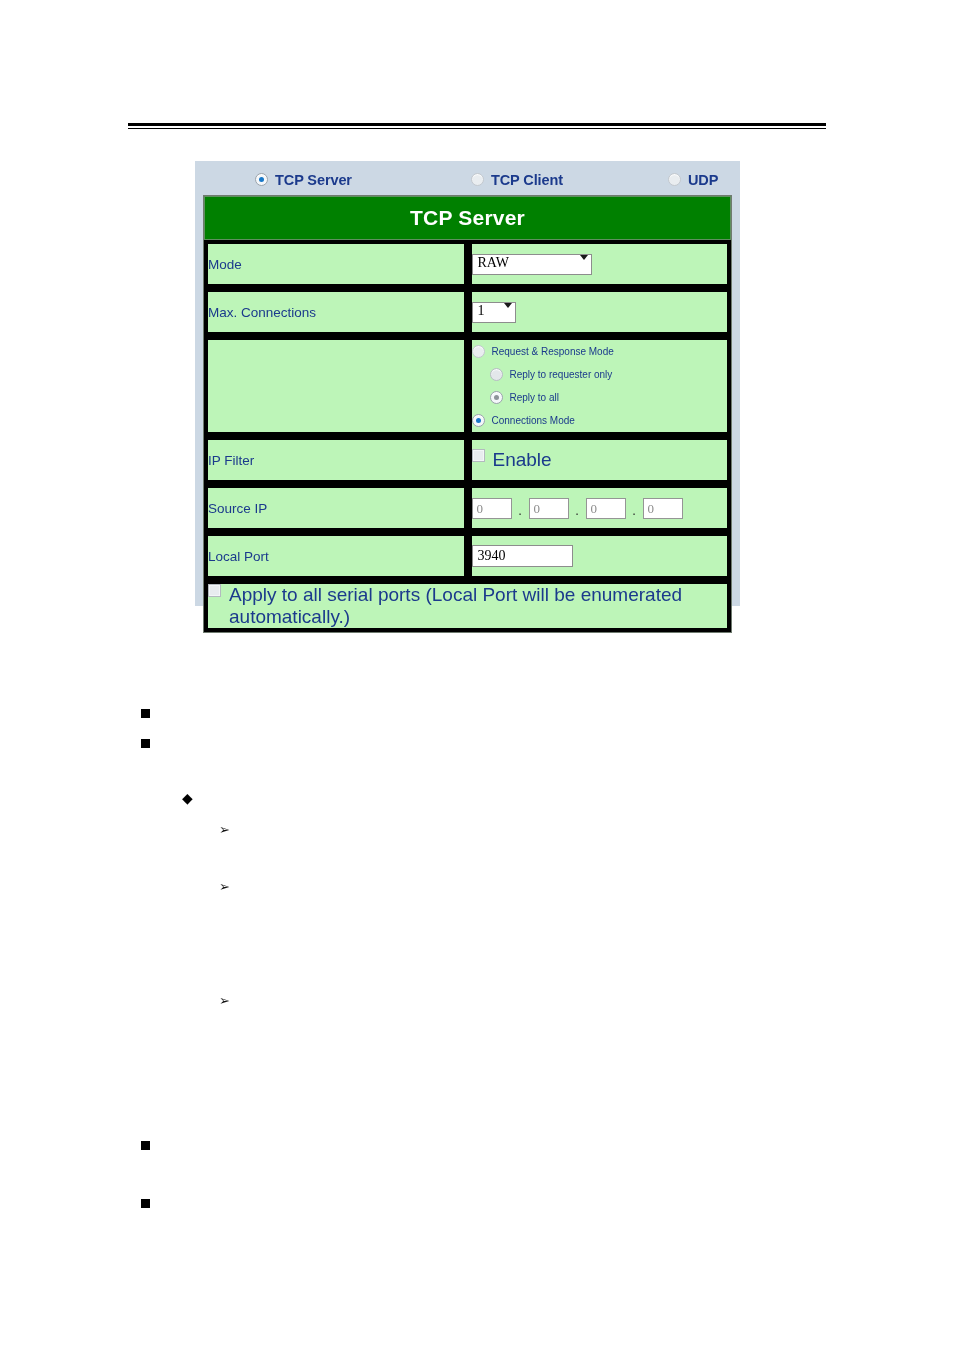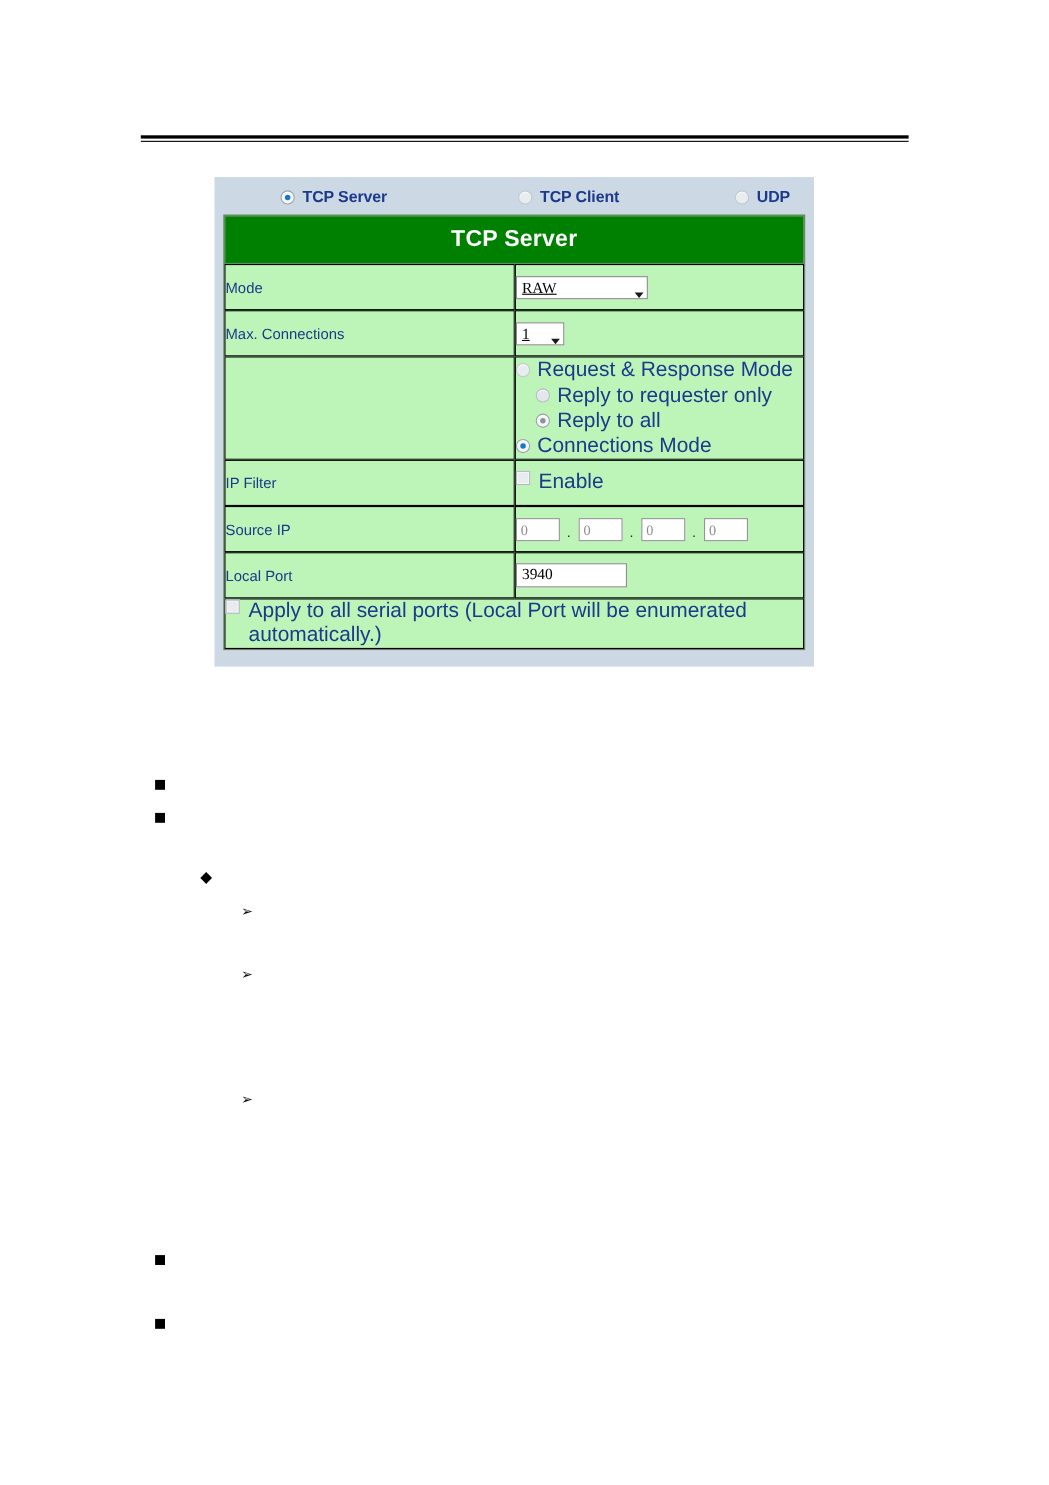"Mode" .form-table td { border: 1px solid #000000 -> 4px solid #000000 }
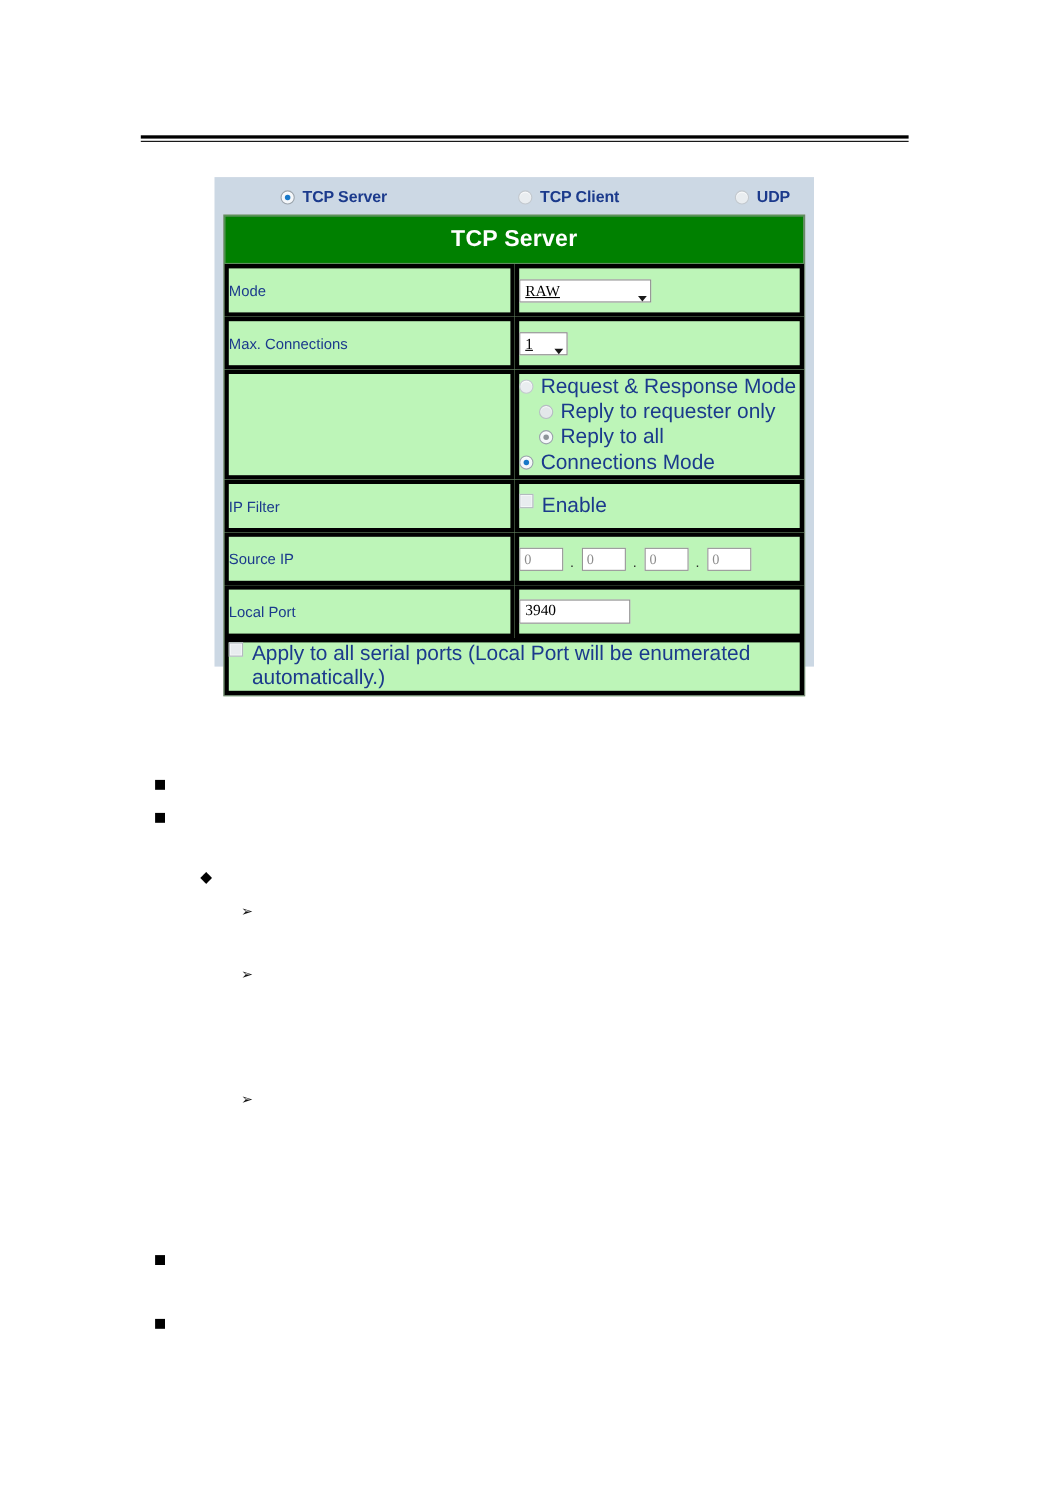"RAW" .select { align-items: flex-end -> flex-start; text-decoration: underline -> none }
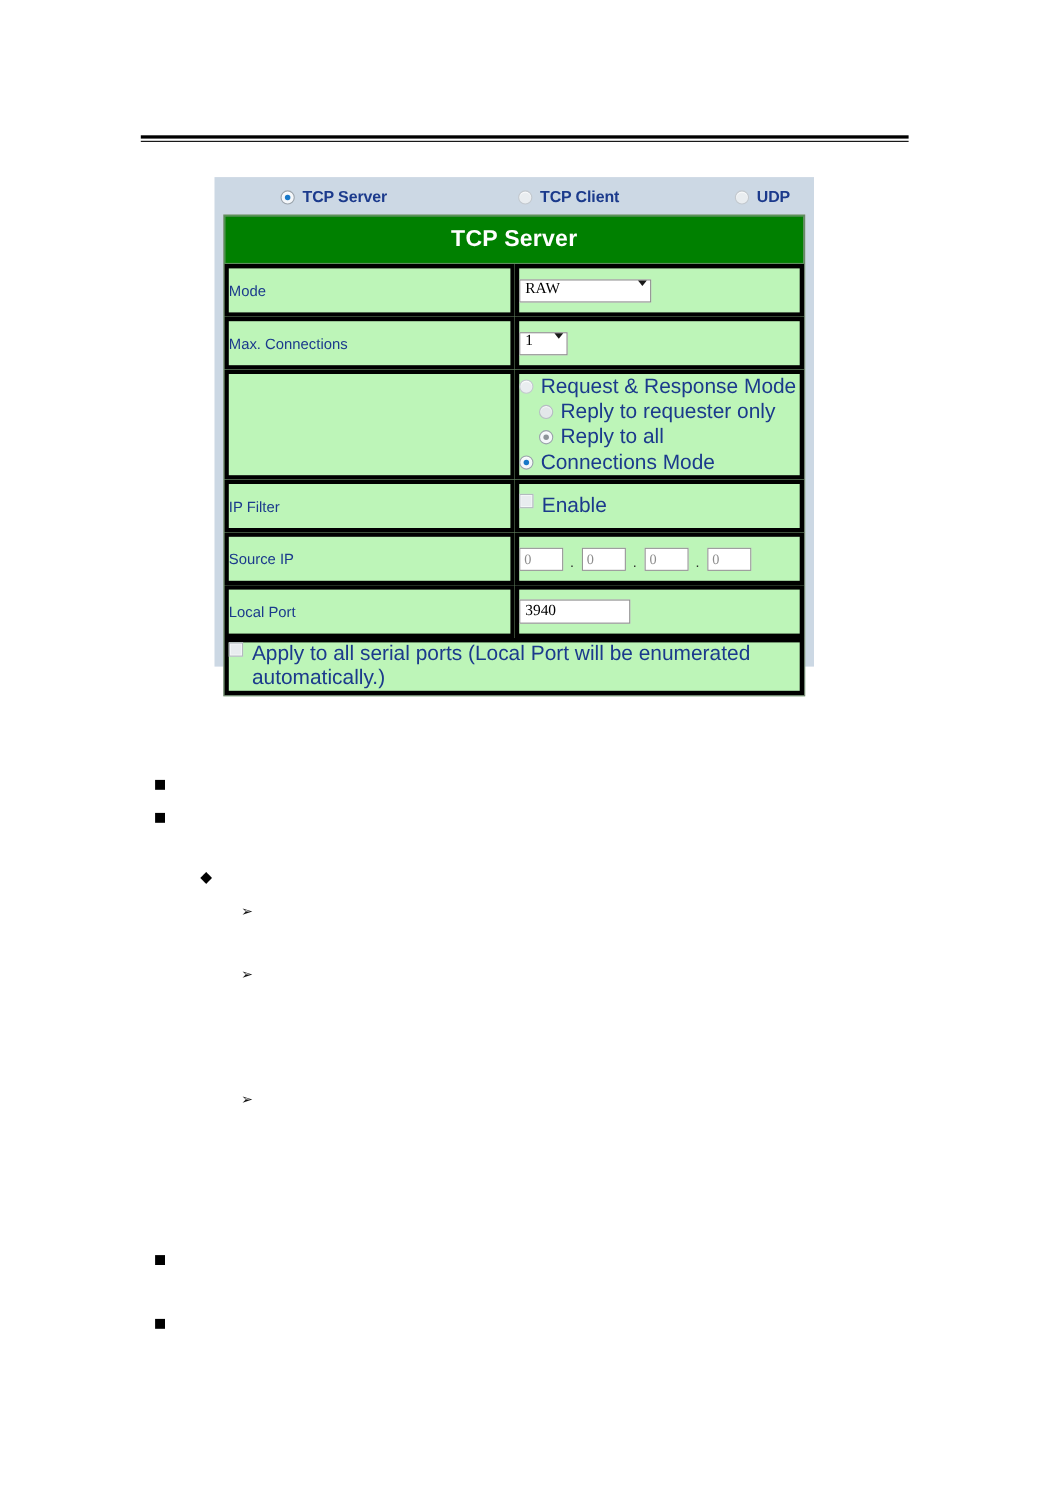"Request & Response Mode" .mode-line { font-size: 19px -> 10px }
